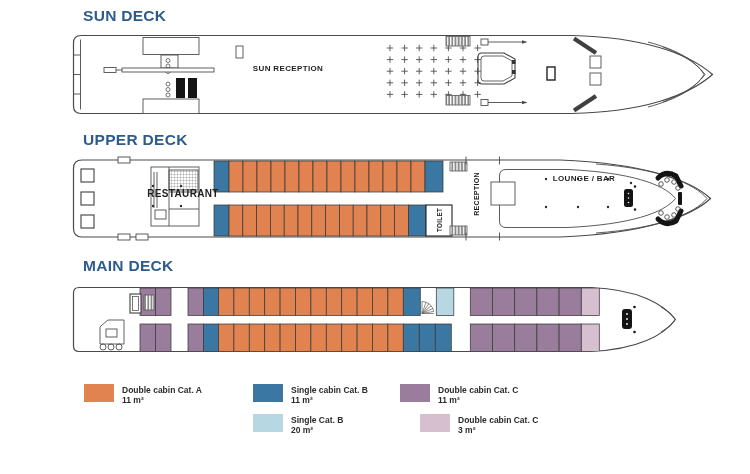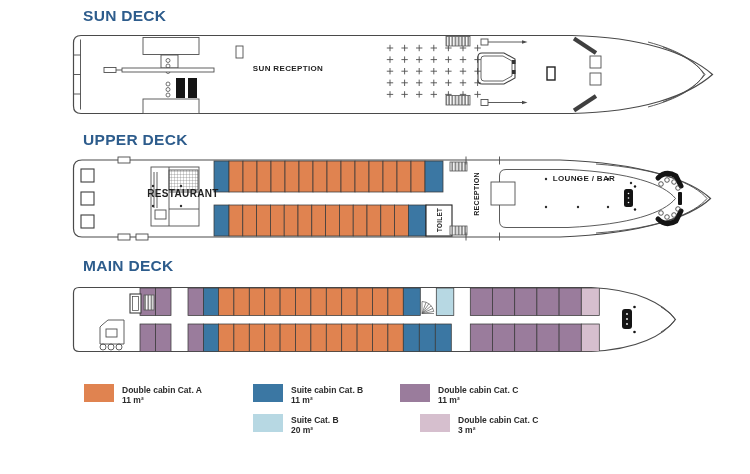"Suite cabin Cat. B" span { text: Suite -> Single }
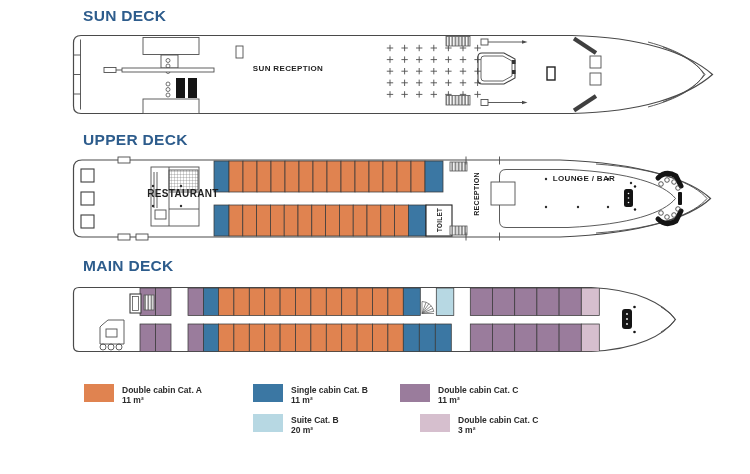"Suite Cat. B" span { text: Suite -> Single }
